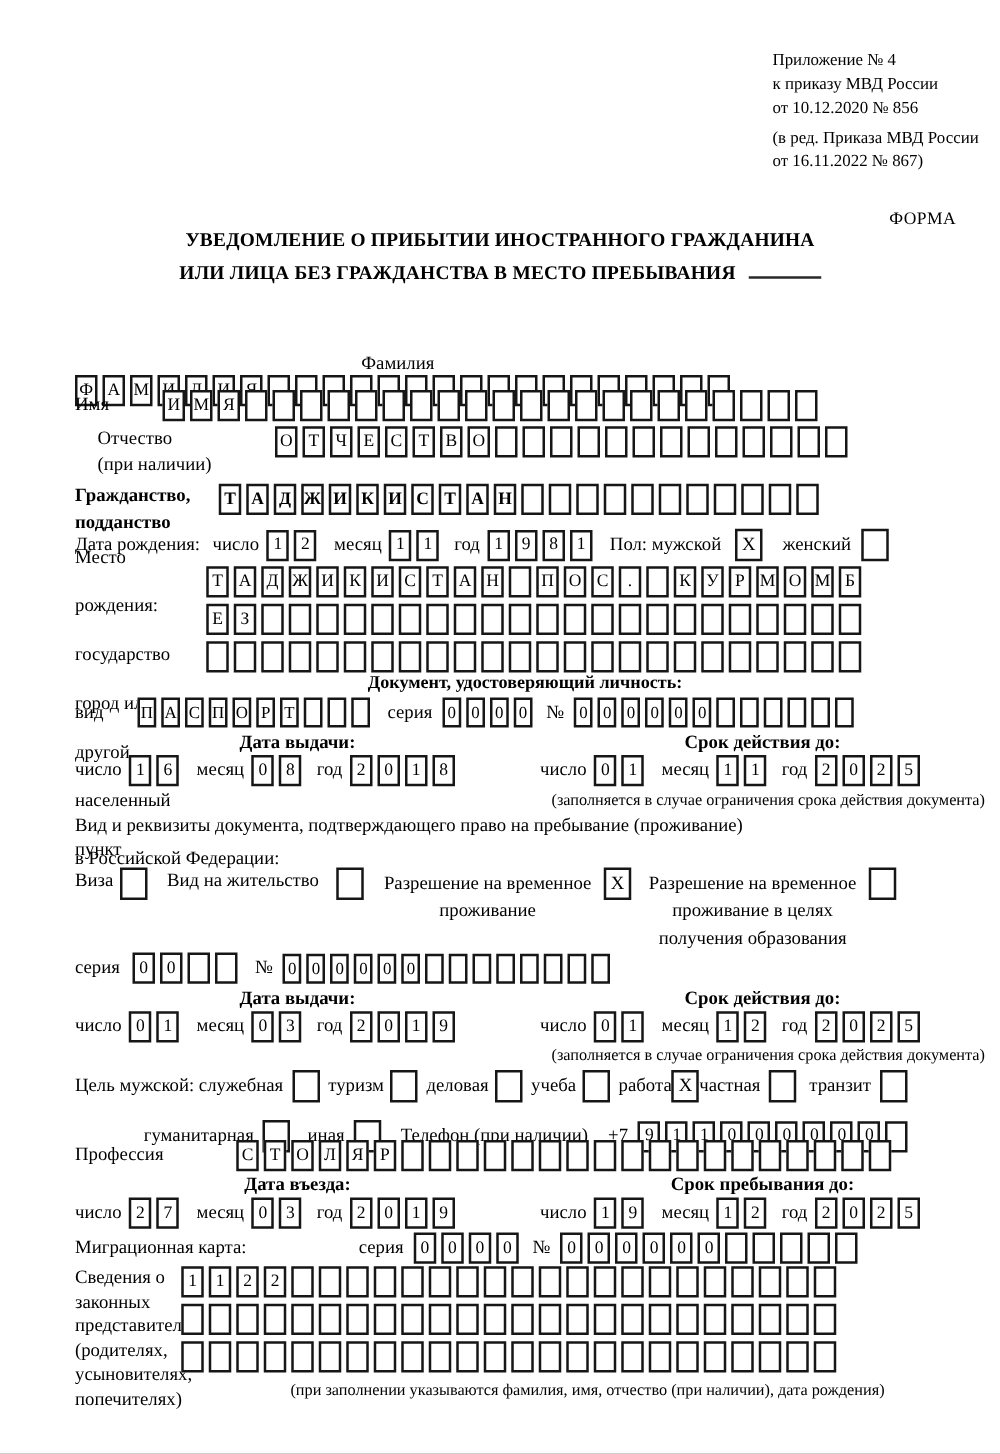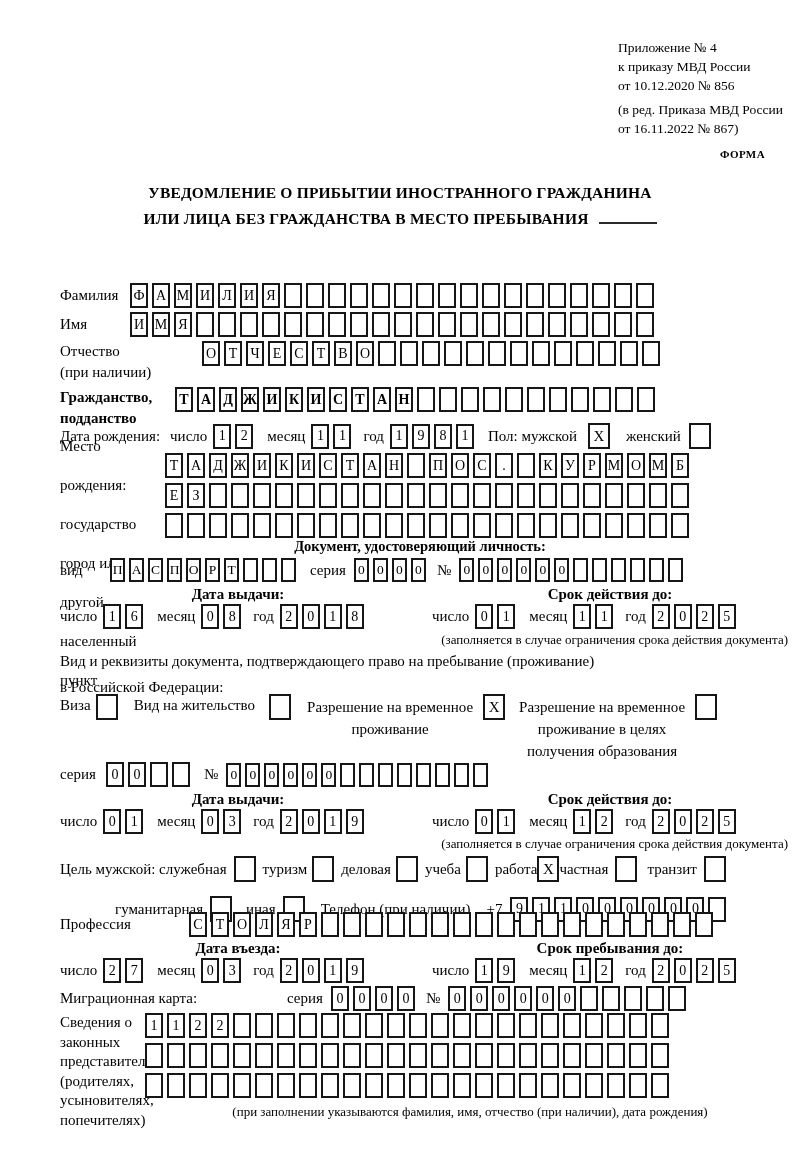"ФОРМА" .forma { font-size: 11px -> 14px; font-weight: bold -> normal; margin-top: none -> 20px }
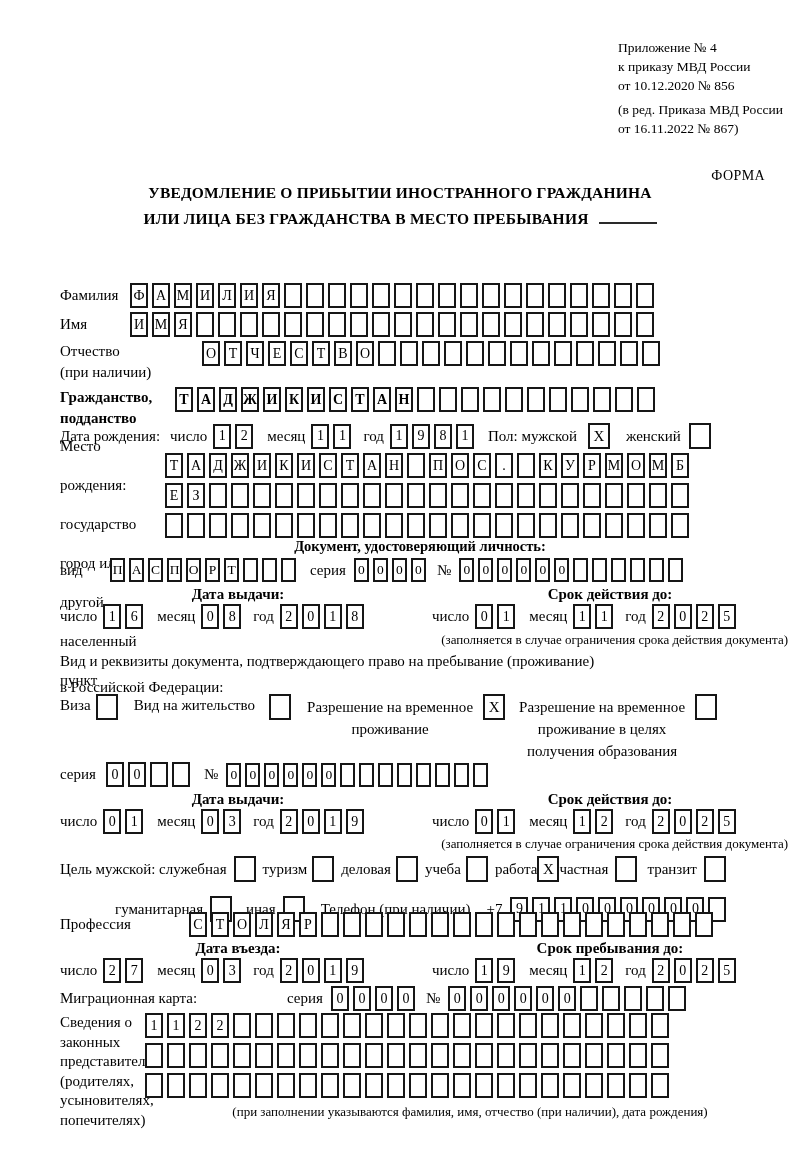"Фамилия" div.abs { flex-direction: none -> column }
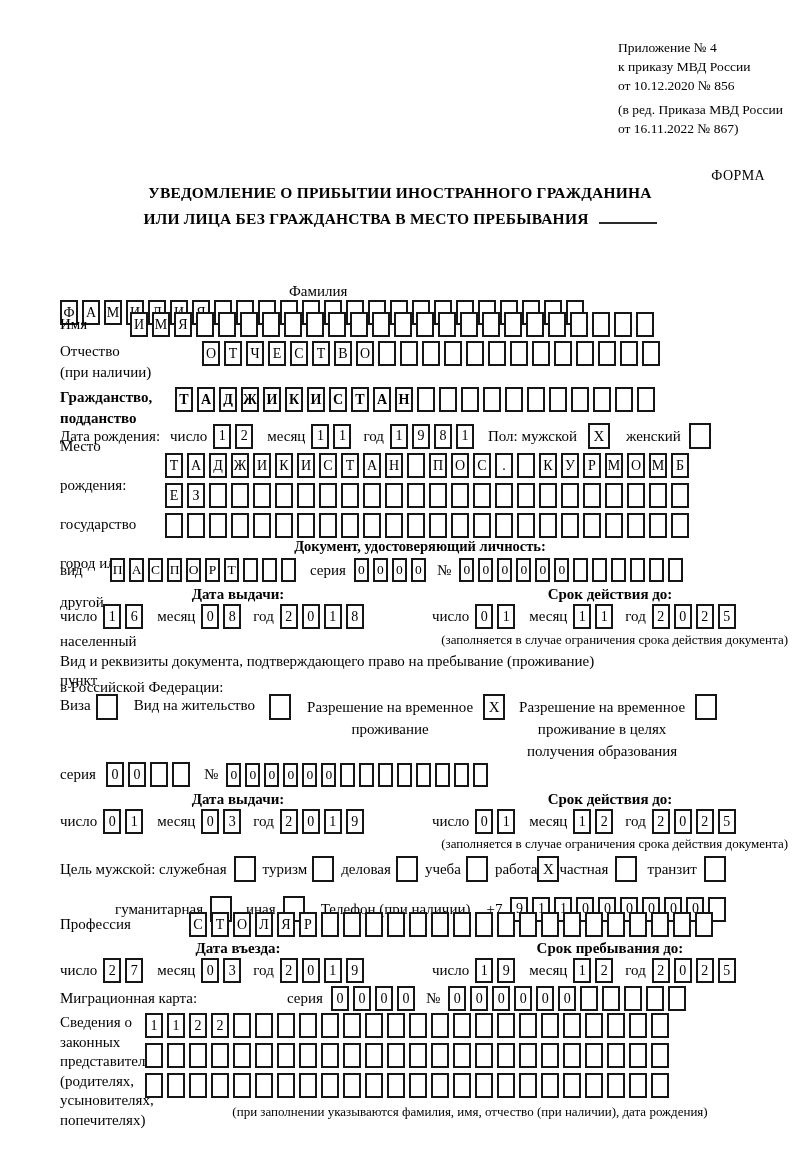"Отчество" span.lblblock { margin-left: none -> 18px }
